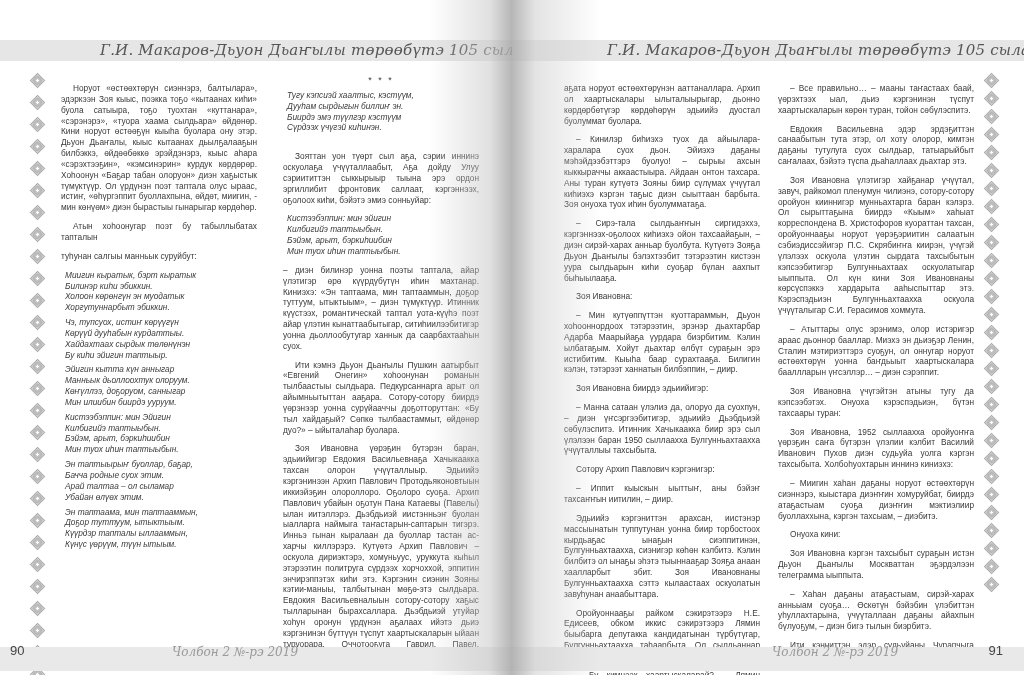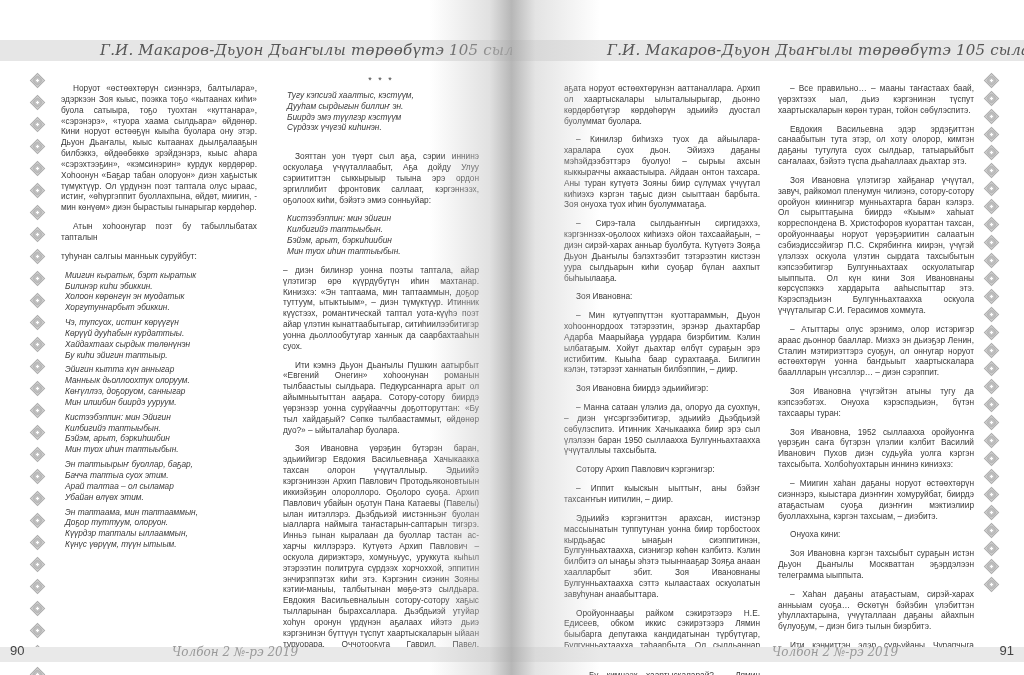"Бачча таптыа суох этим." div { text: таптыа -> родные }
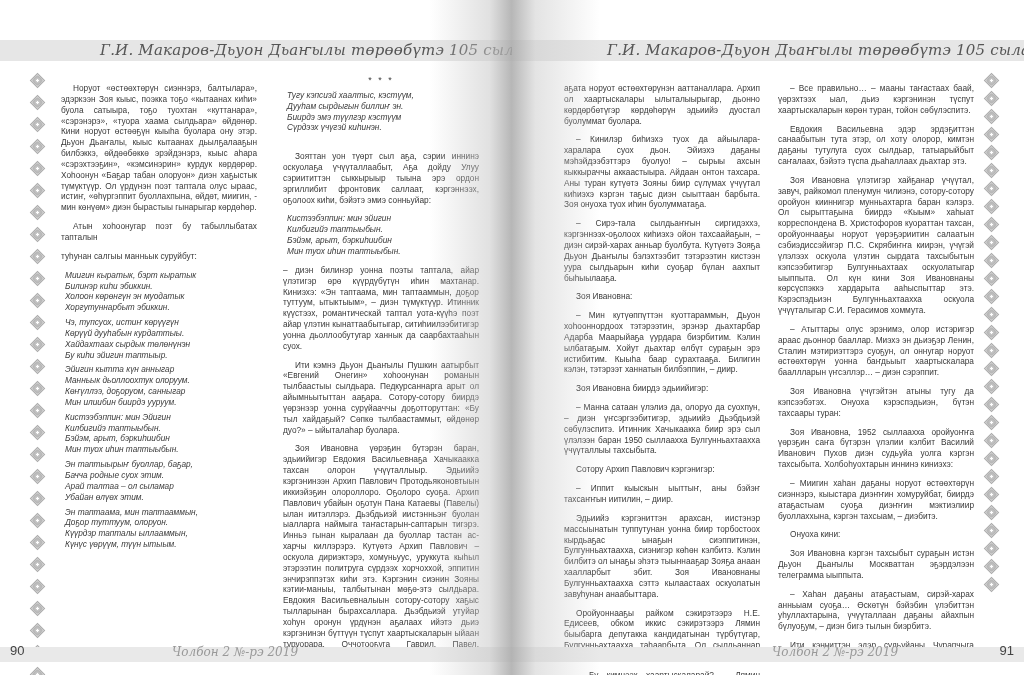"Доҕор туттуум, олоруон." div { text: олоруон -> ытыктыым }
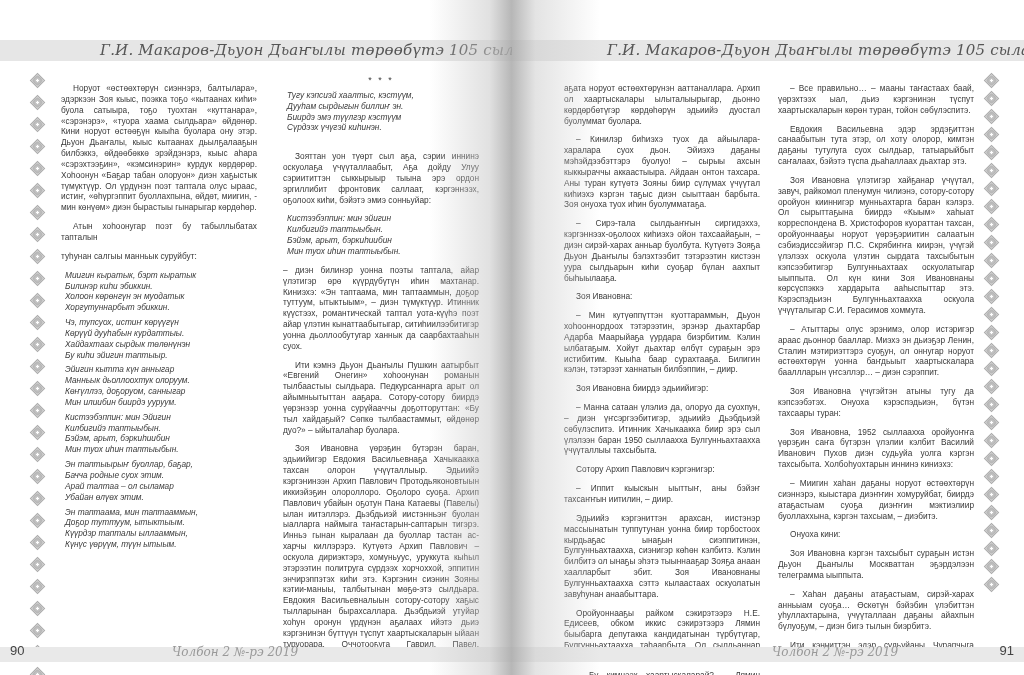"90" .footer-band { height: 15px -> 24px }
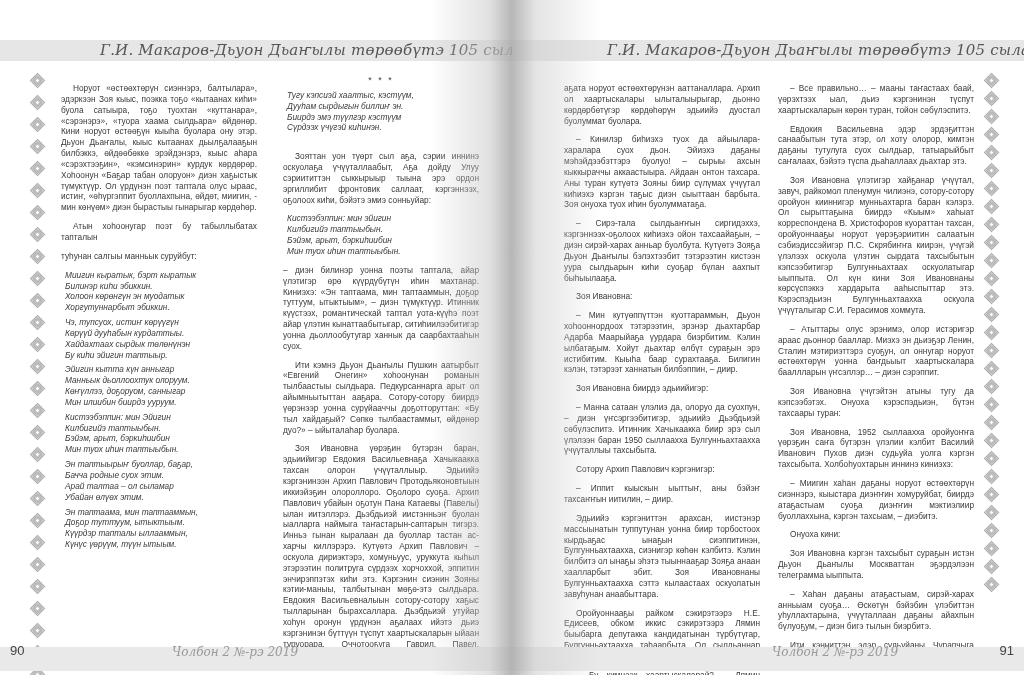"91" .footer-band.right .page-num { right: 10px -> 21px }
